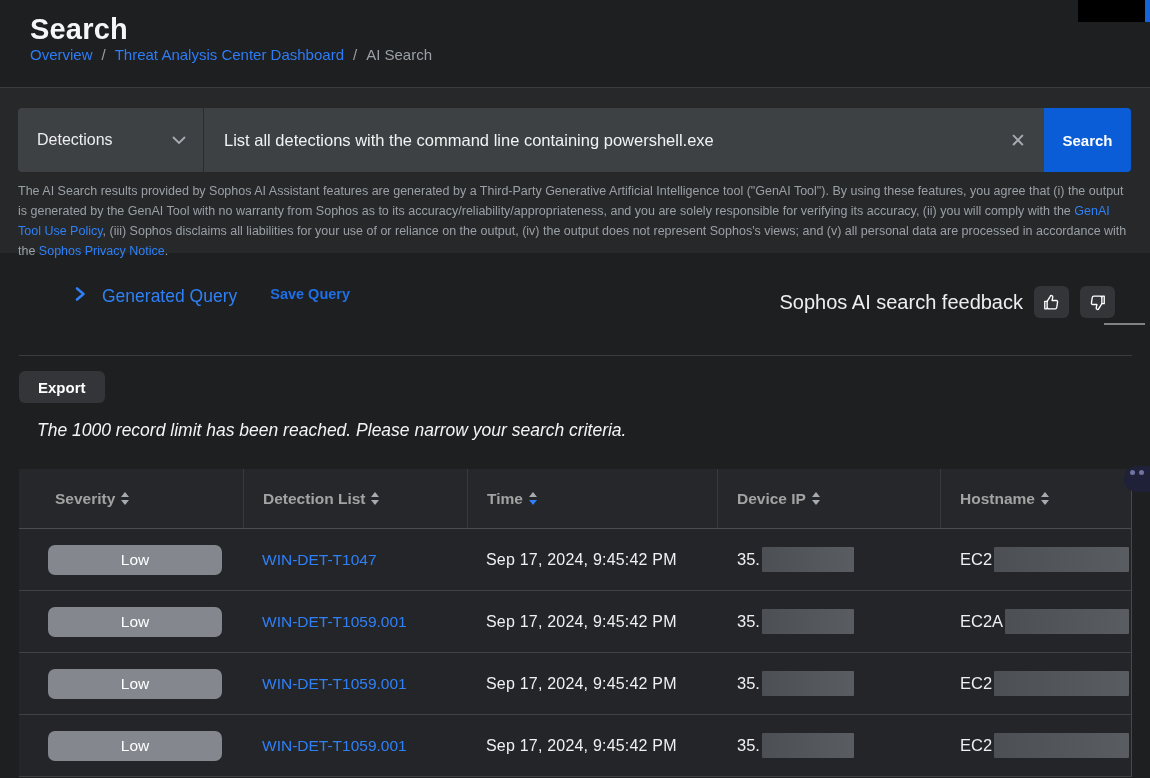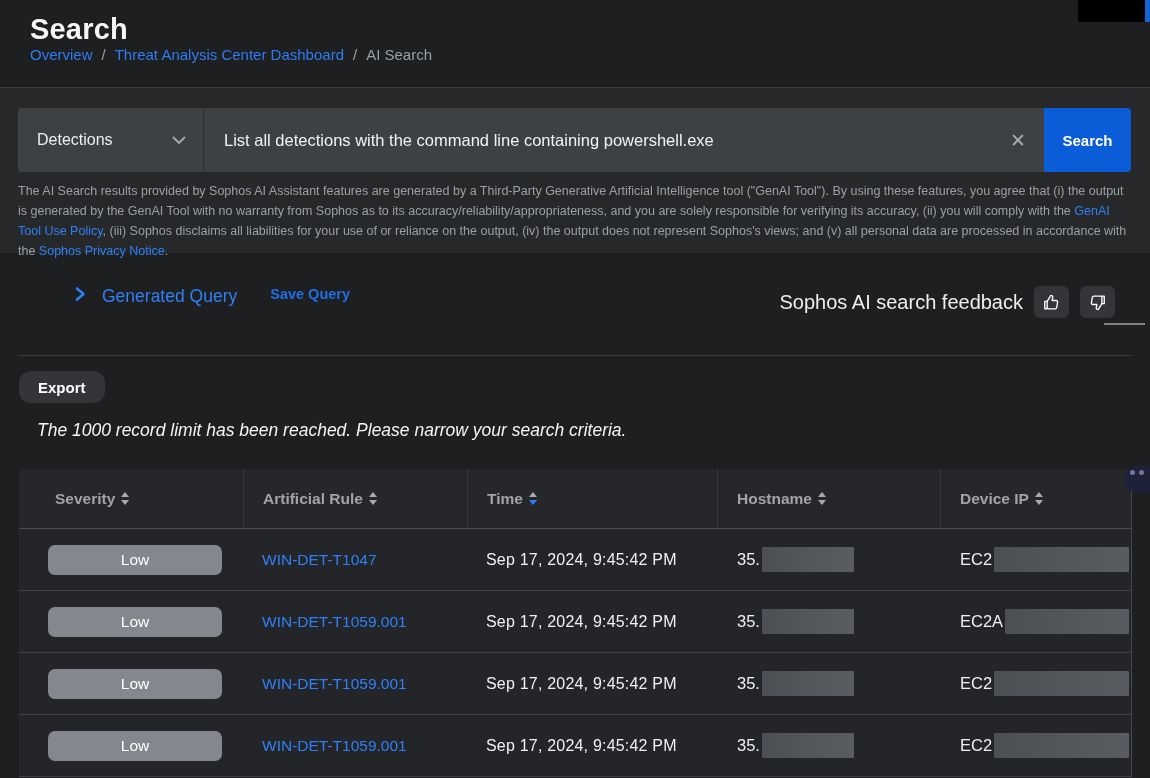"Export" .export-btn { border-radius: 12px -> 6px }
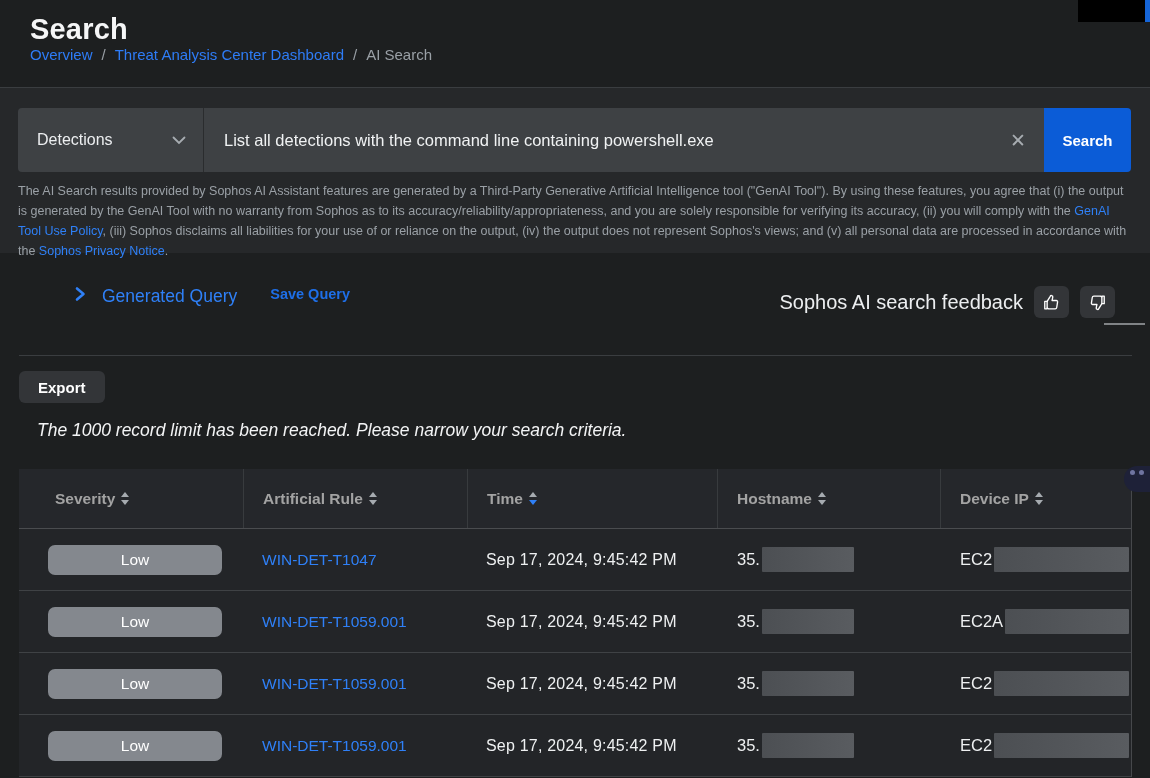"Artificial Rule" span { text: Artificial Rule -> Detection List }
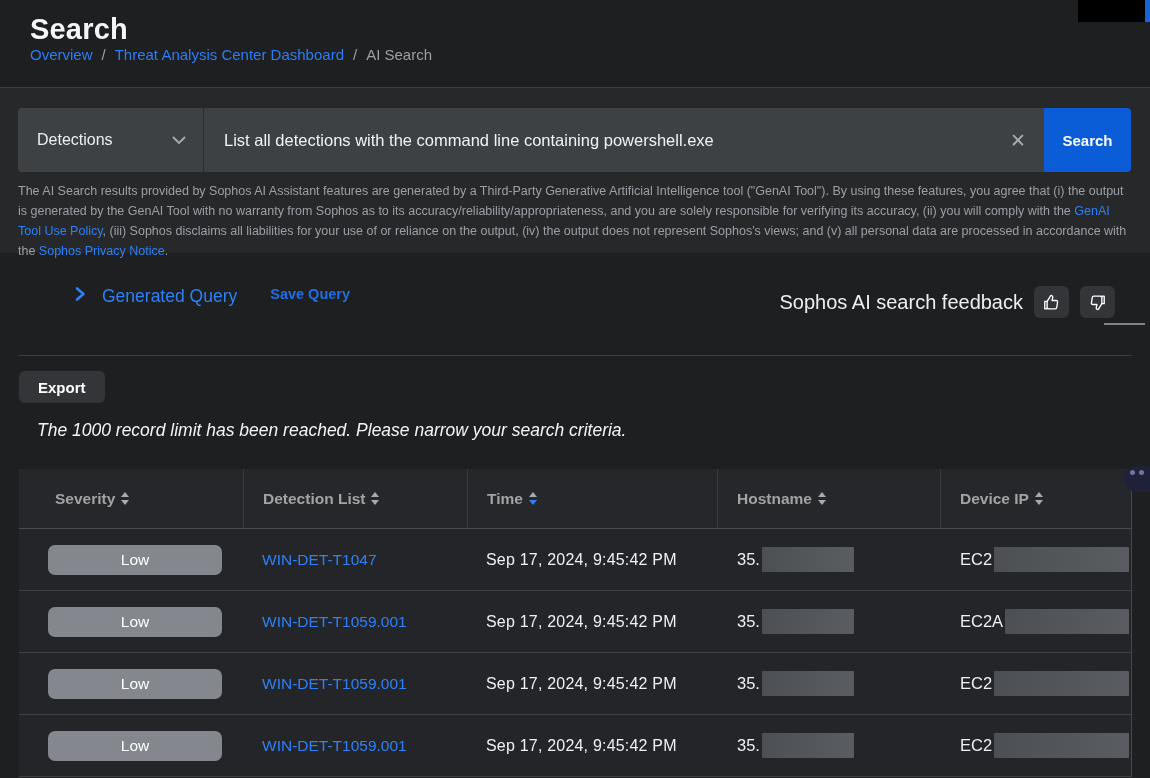"Hostname" div.th { order: before "Device IP" -> after "Device IP" }
